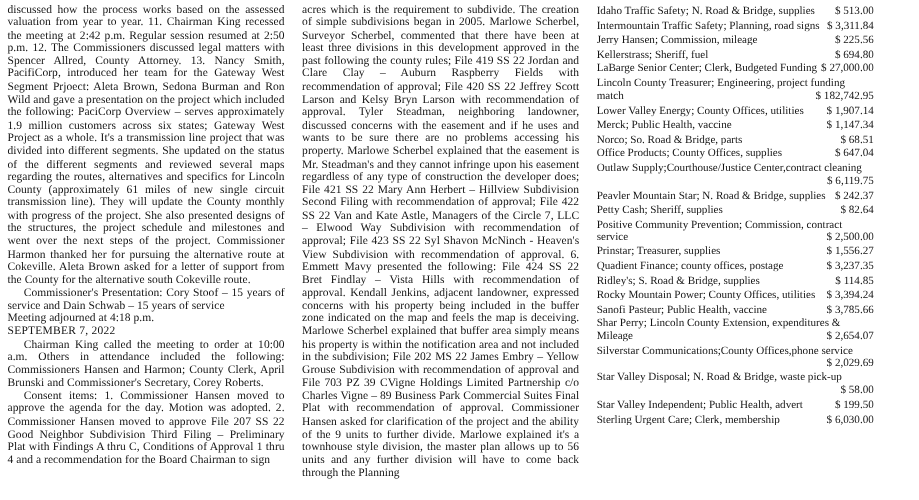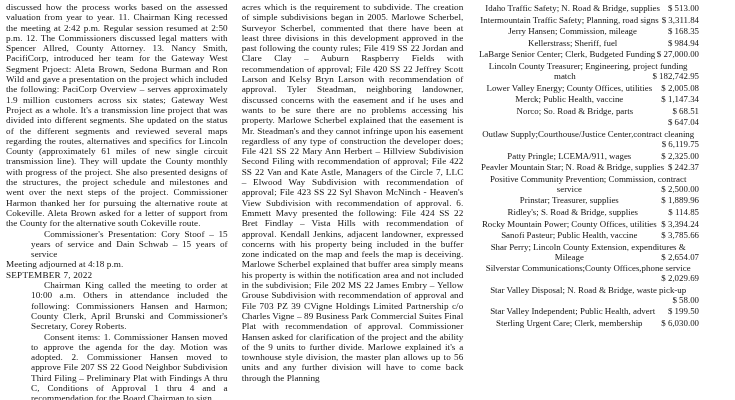"Idaho Traffic Safety; N. Road" .exp-item { text-align: center -> none }
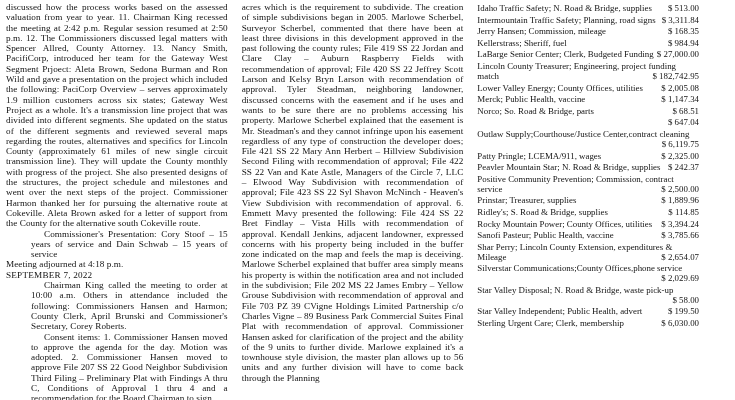"$ 168.35" span.amount { text: 168.35 -> 225.56 }
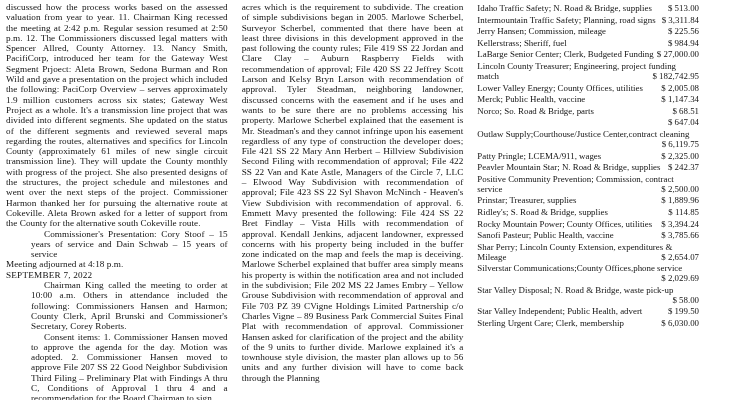"$ 984.94" span.amount { text: 984.94 -> 694.80 }
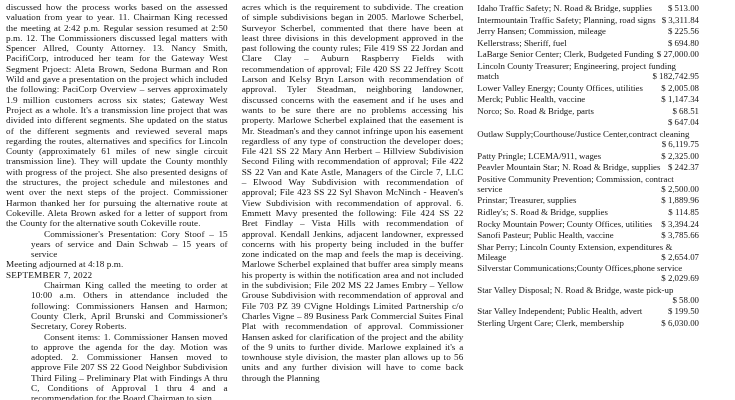"$ 2,005.08" span.amount { text: 2,005.08 -> 1,907.14 }
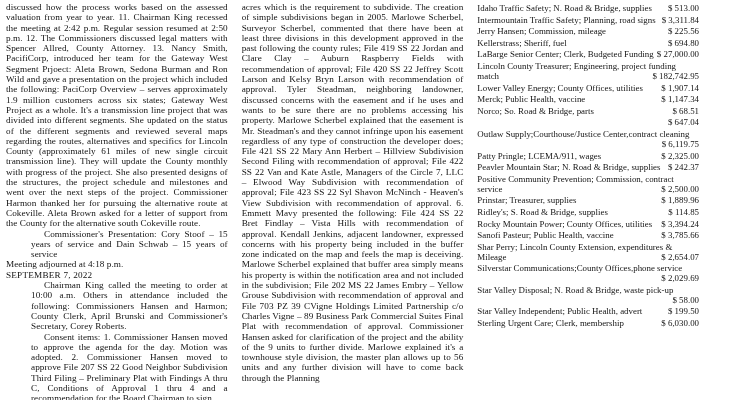"Office Products; County Offices," span.payee { html: none -> <span>Office Products; County Offices, supplies</span> }
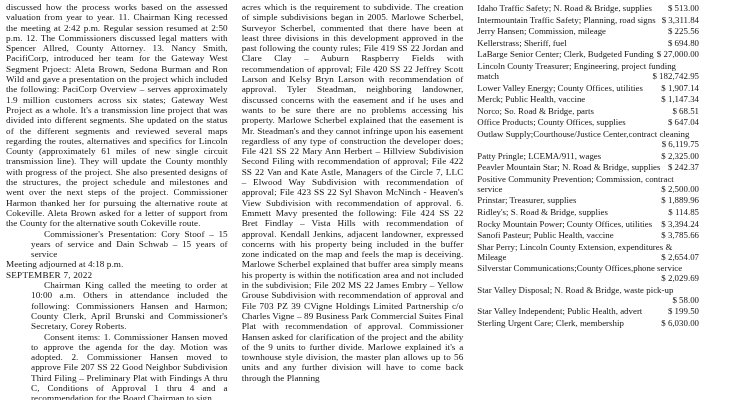"Patty Pringle; LCEMA/911, wages" div.exp-item { html: <div><span>Patty Pringle; LCEMA/911, wages</span><span>$ 2,325.00</span></div> -> none }
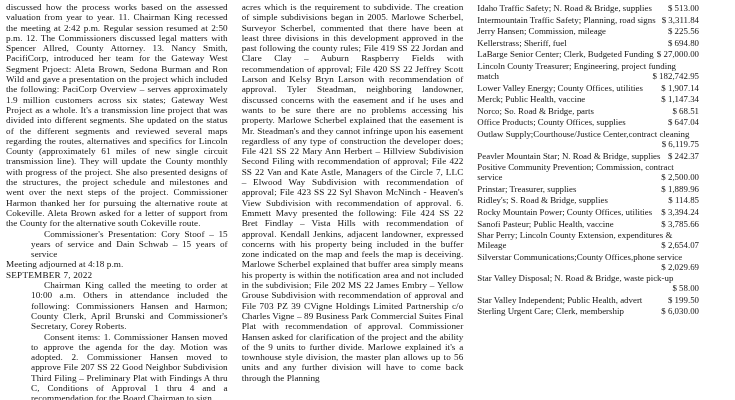"Petty Cash; Sheriff, supplies" div.exp-item { html: none -> <div><span>Petty Cash; Sheriff, supplies</span><span>$ 82.64</span></div> }
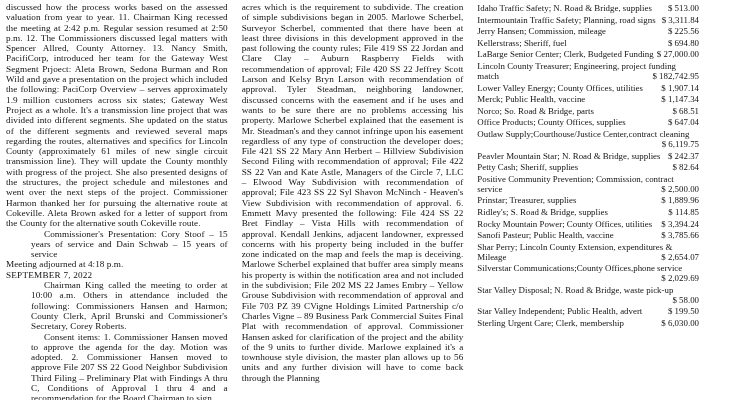"$ 1,889.96" span.amount { text: 1,889.96 -> 1,556.27 }
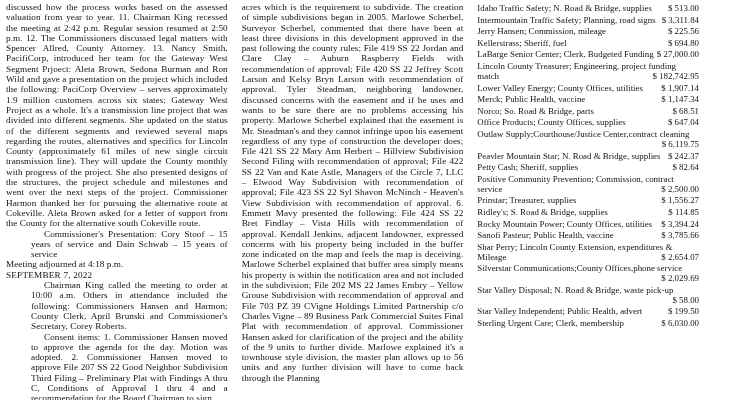"Quadient Finance; county offices," div.exp-item { html: none -> <div><span>Quadient Finance; county offices, postage</span><span>$ 3,237.35</span></div> }
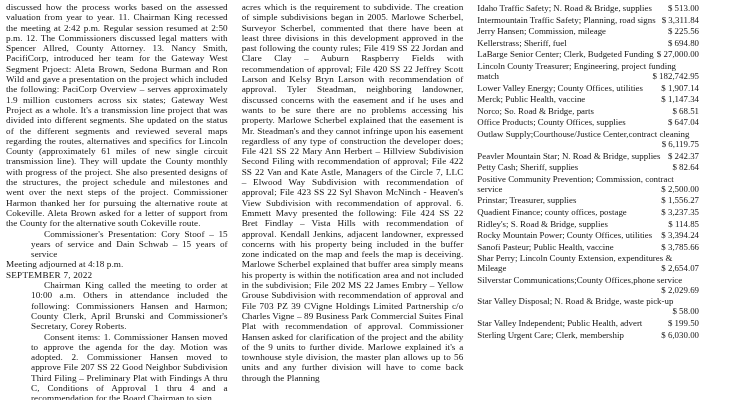"Commissioner's Presentation: Cory Stoof" .para.indent { margin-left: 25px -> none }
